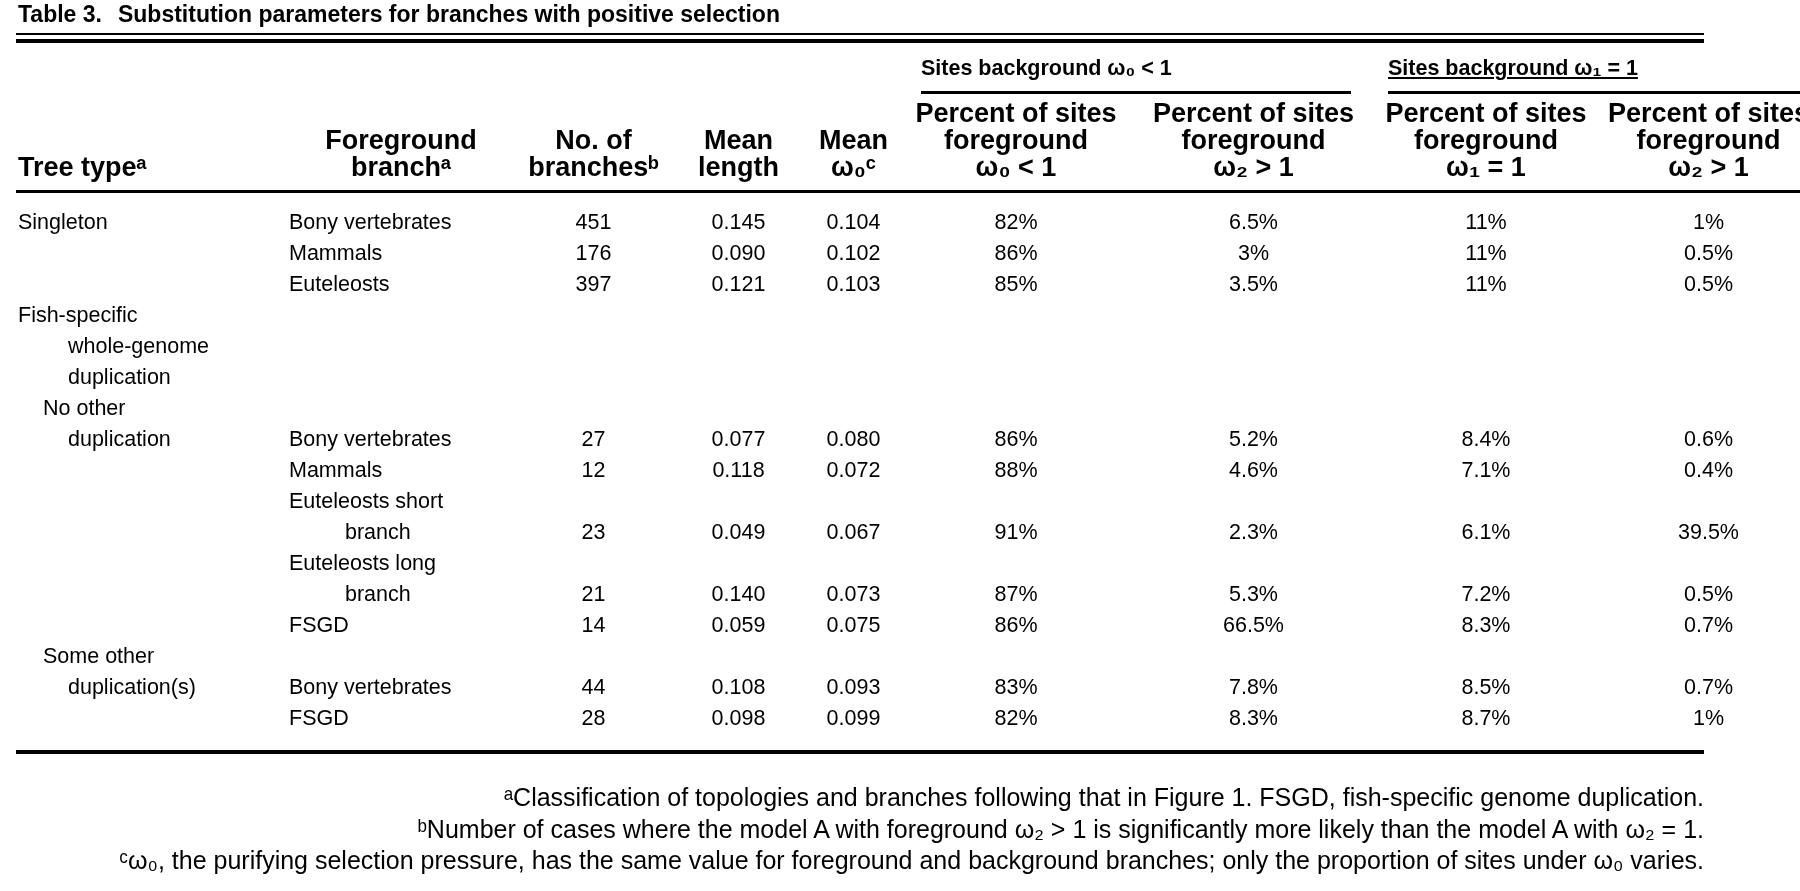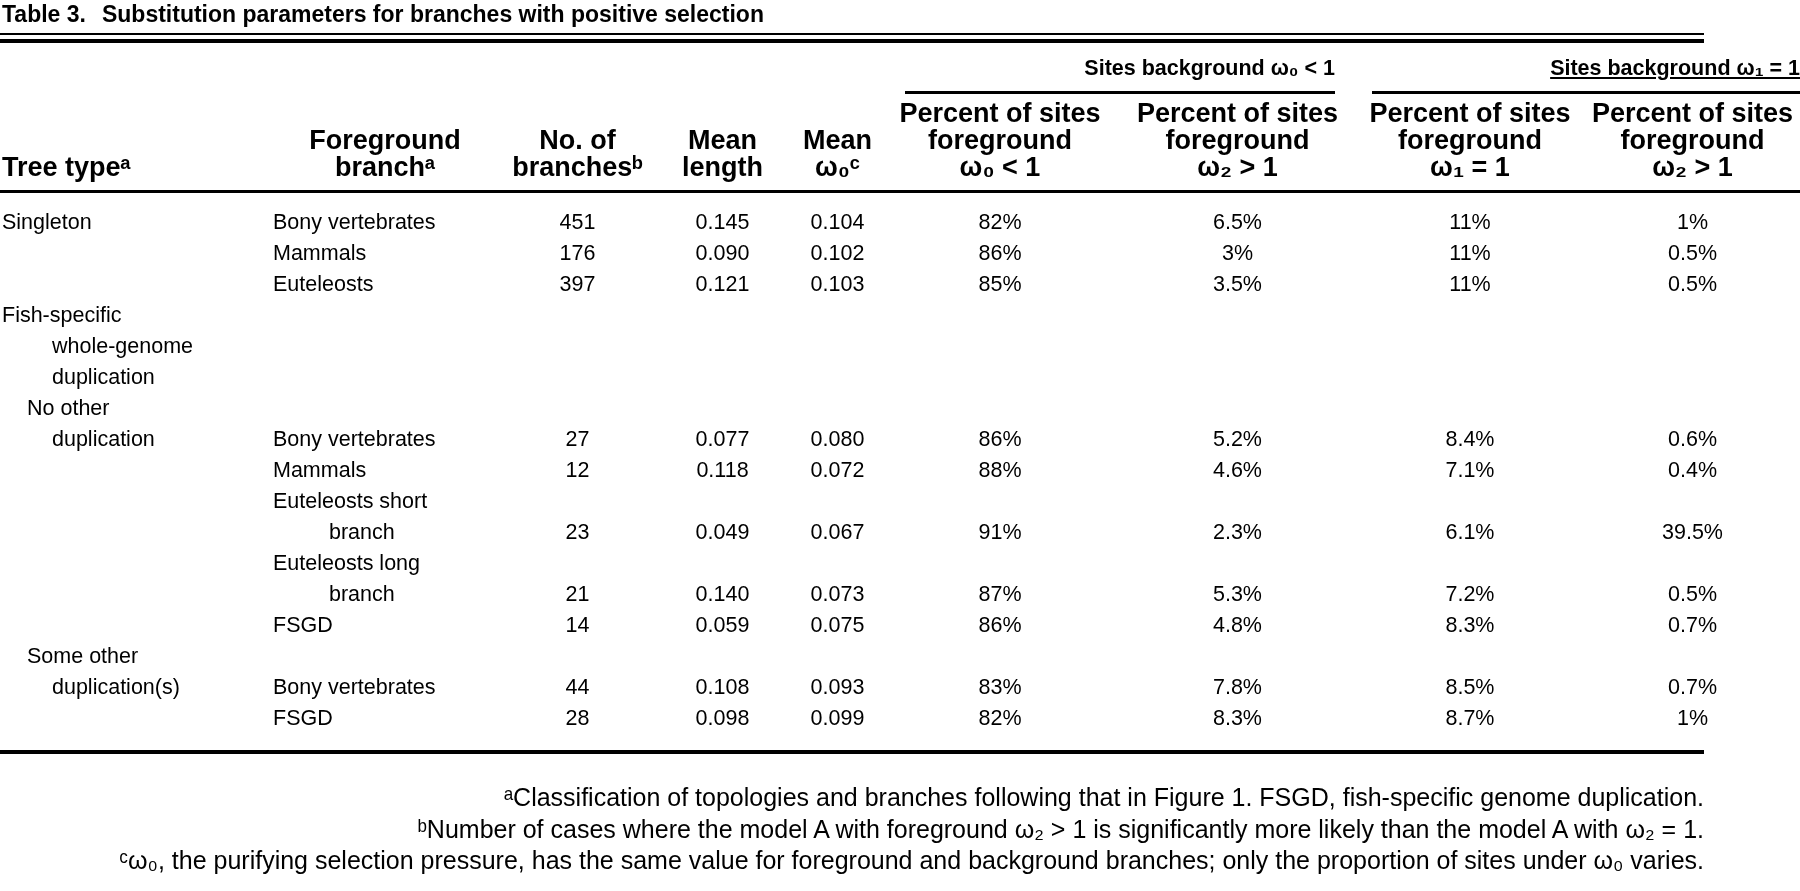"Table 3. Substitution parameters for" .page { padding-left: none -> 16px }
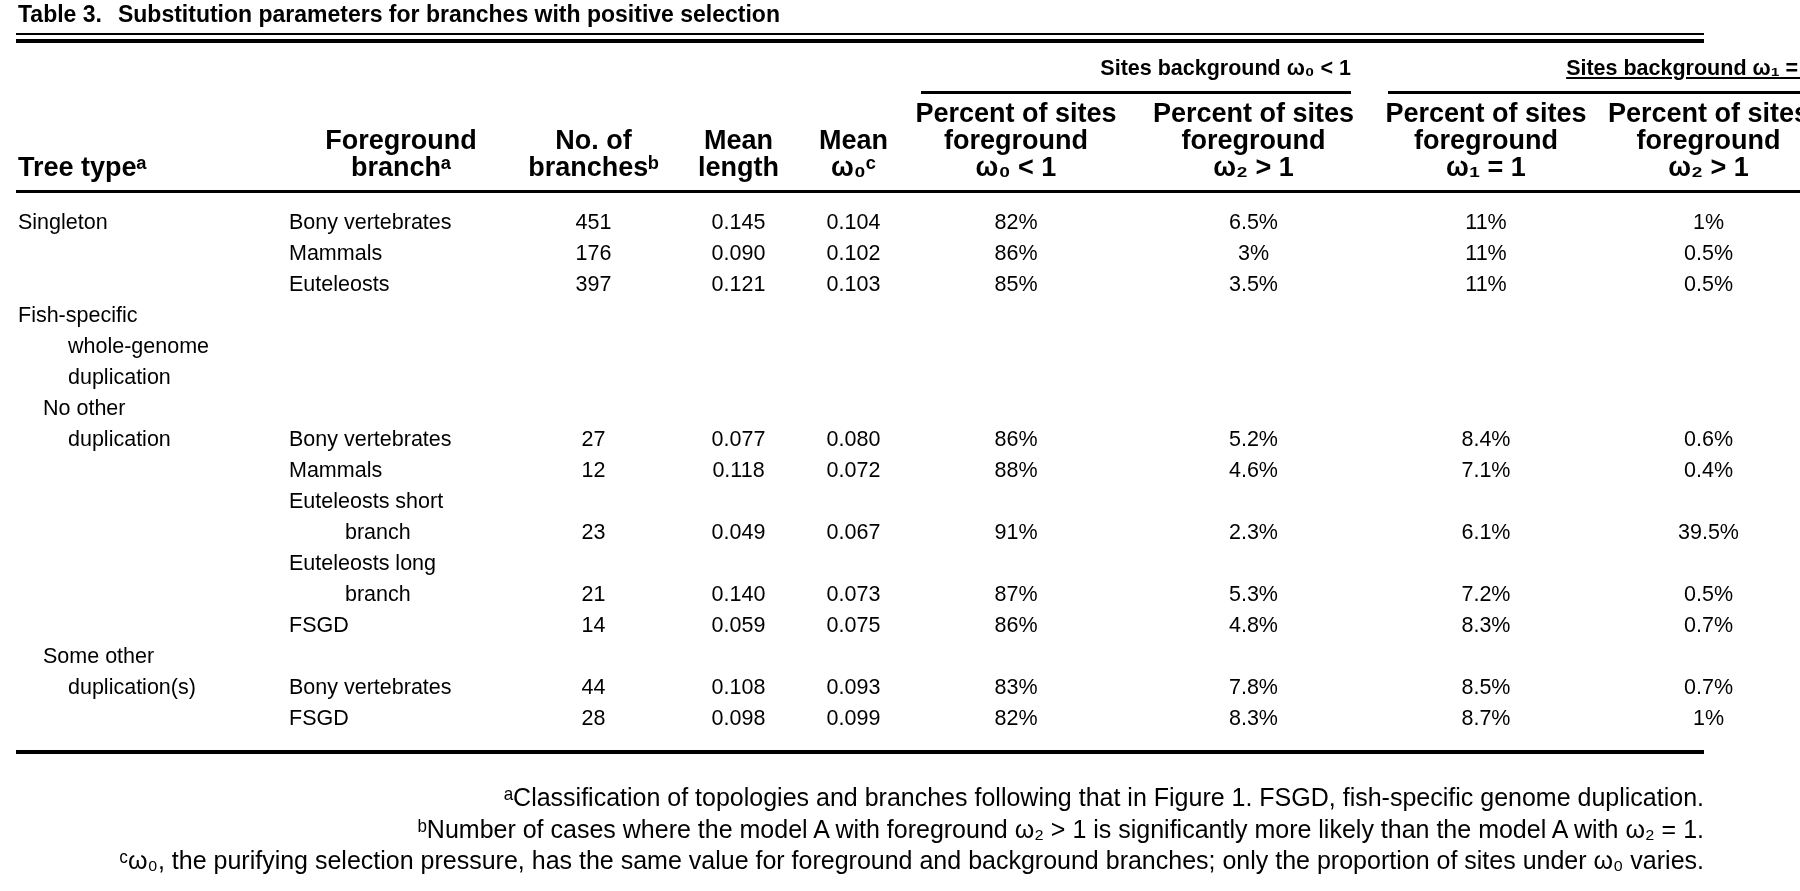"Sites background ω₀ < 1" .group-inner { text-align: right -> left }
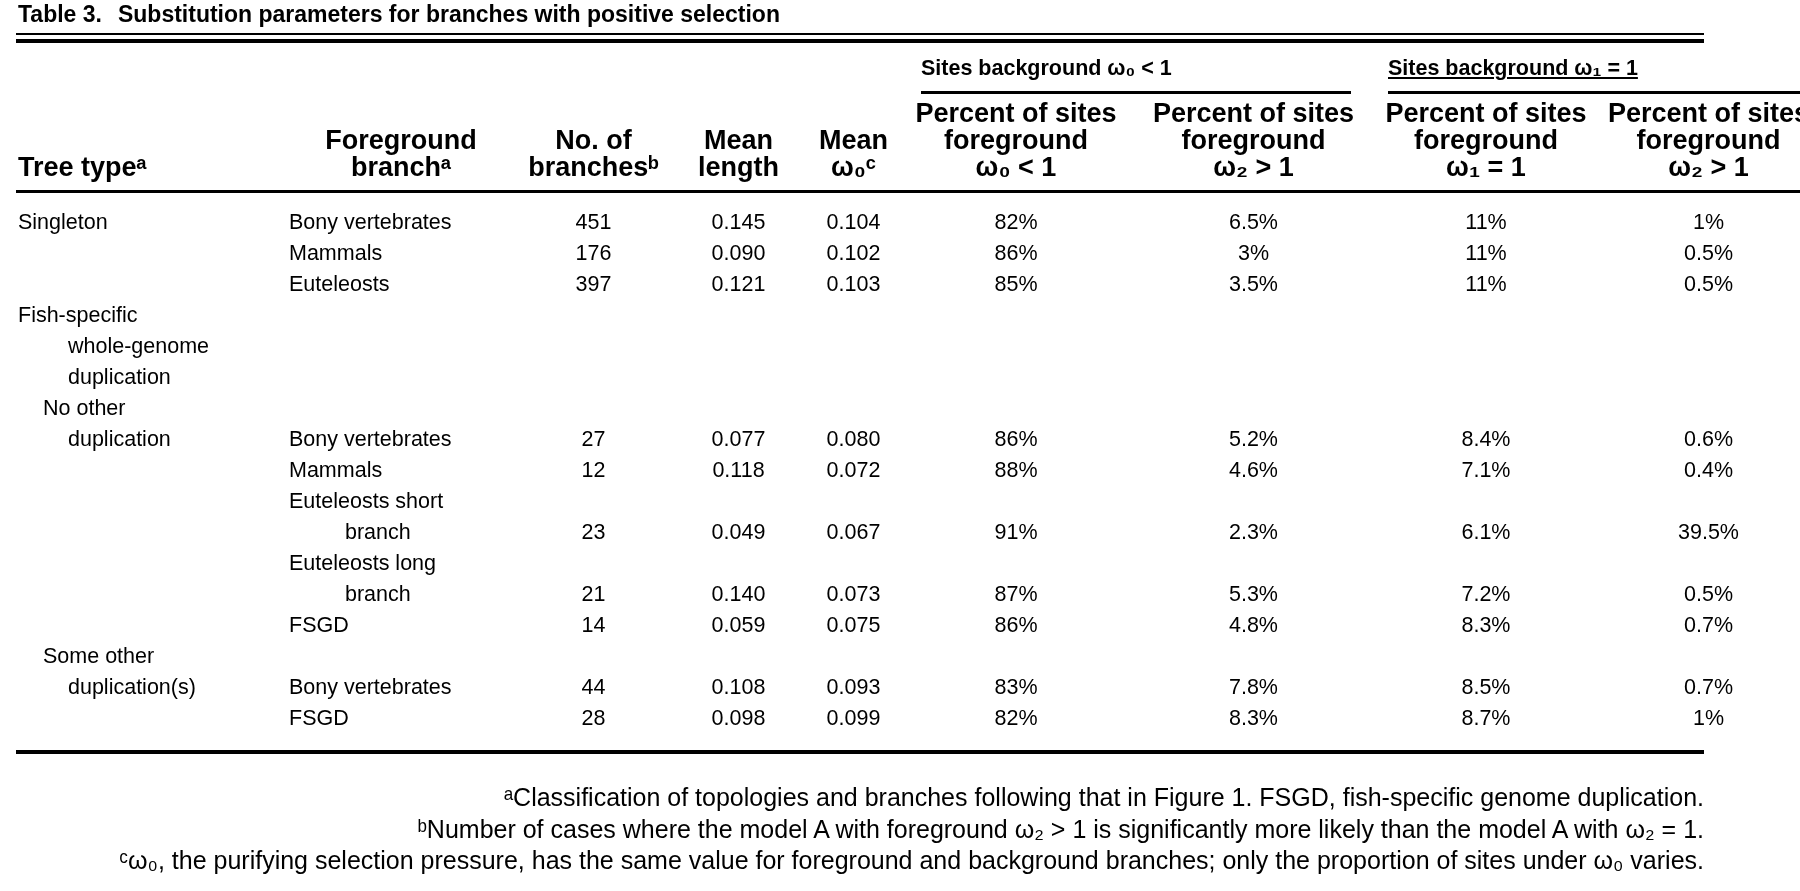"4.8%" td.c-num { text: 4.8% -> 66.5% }
